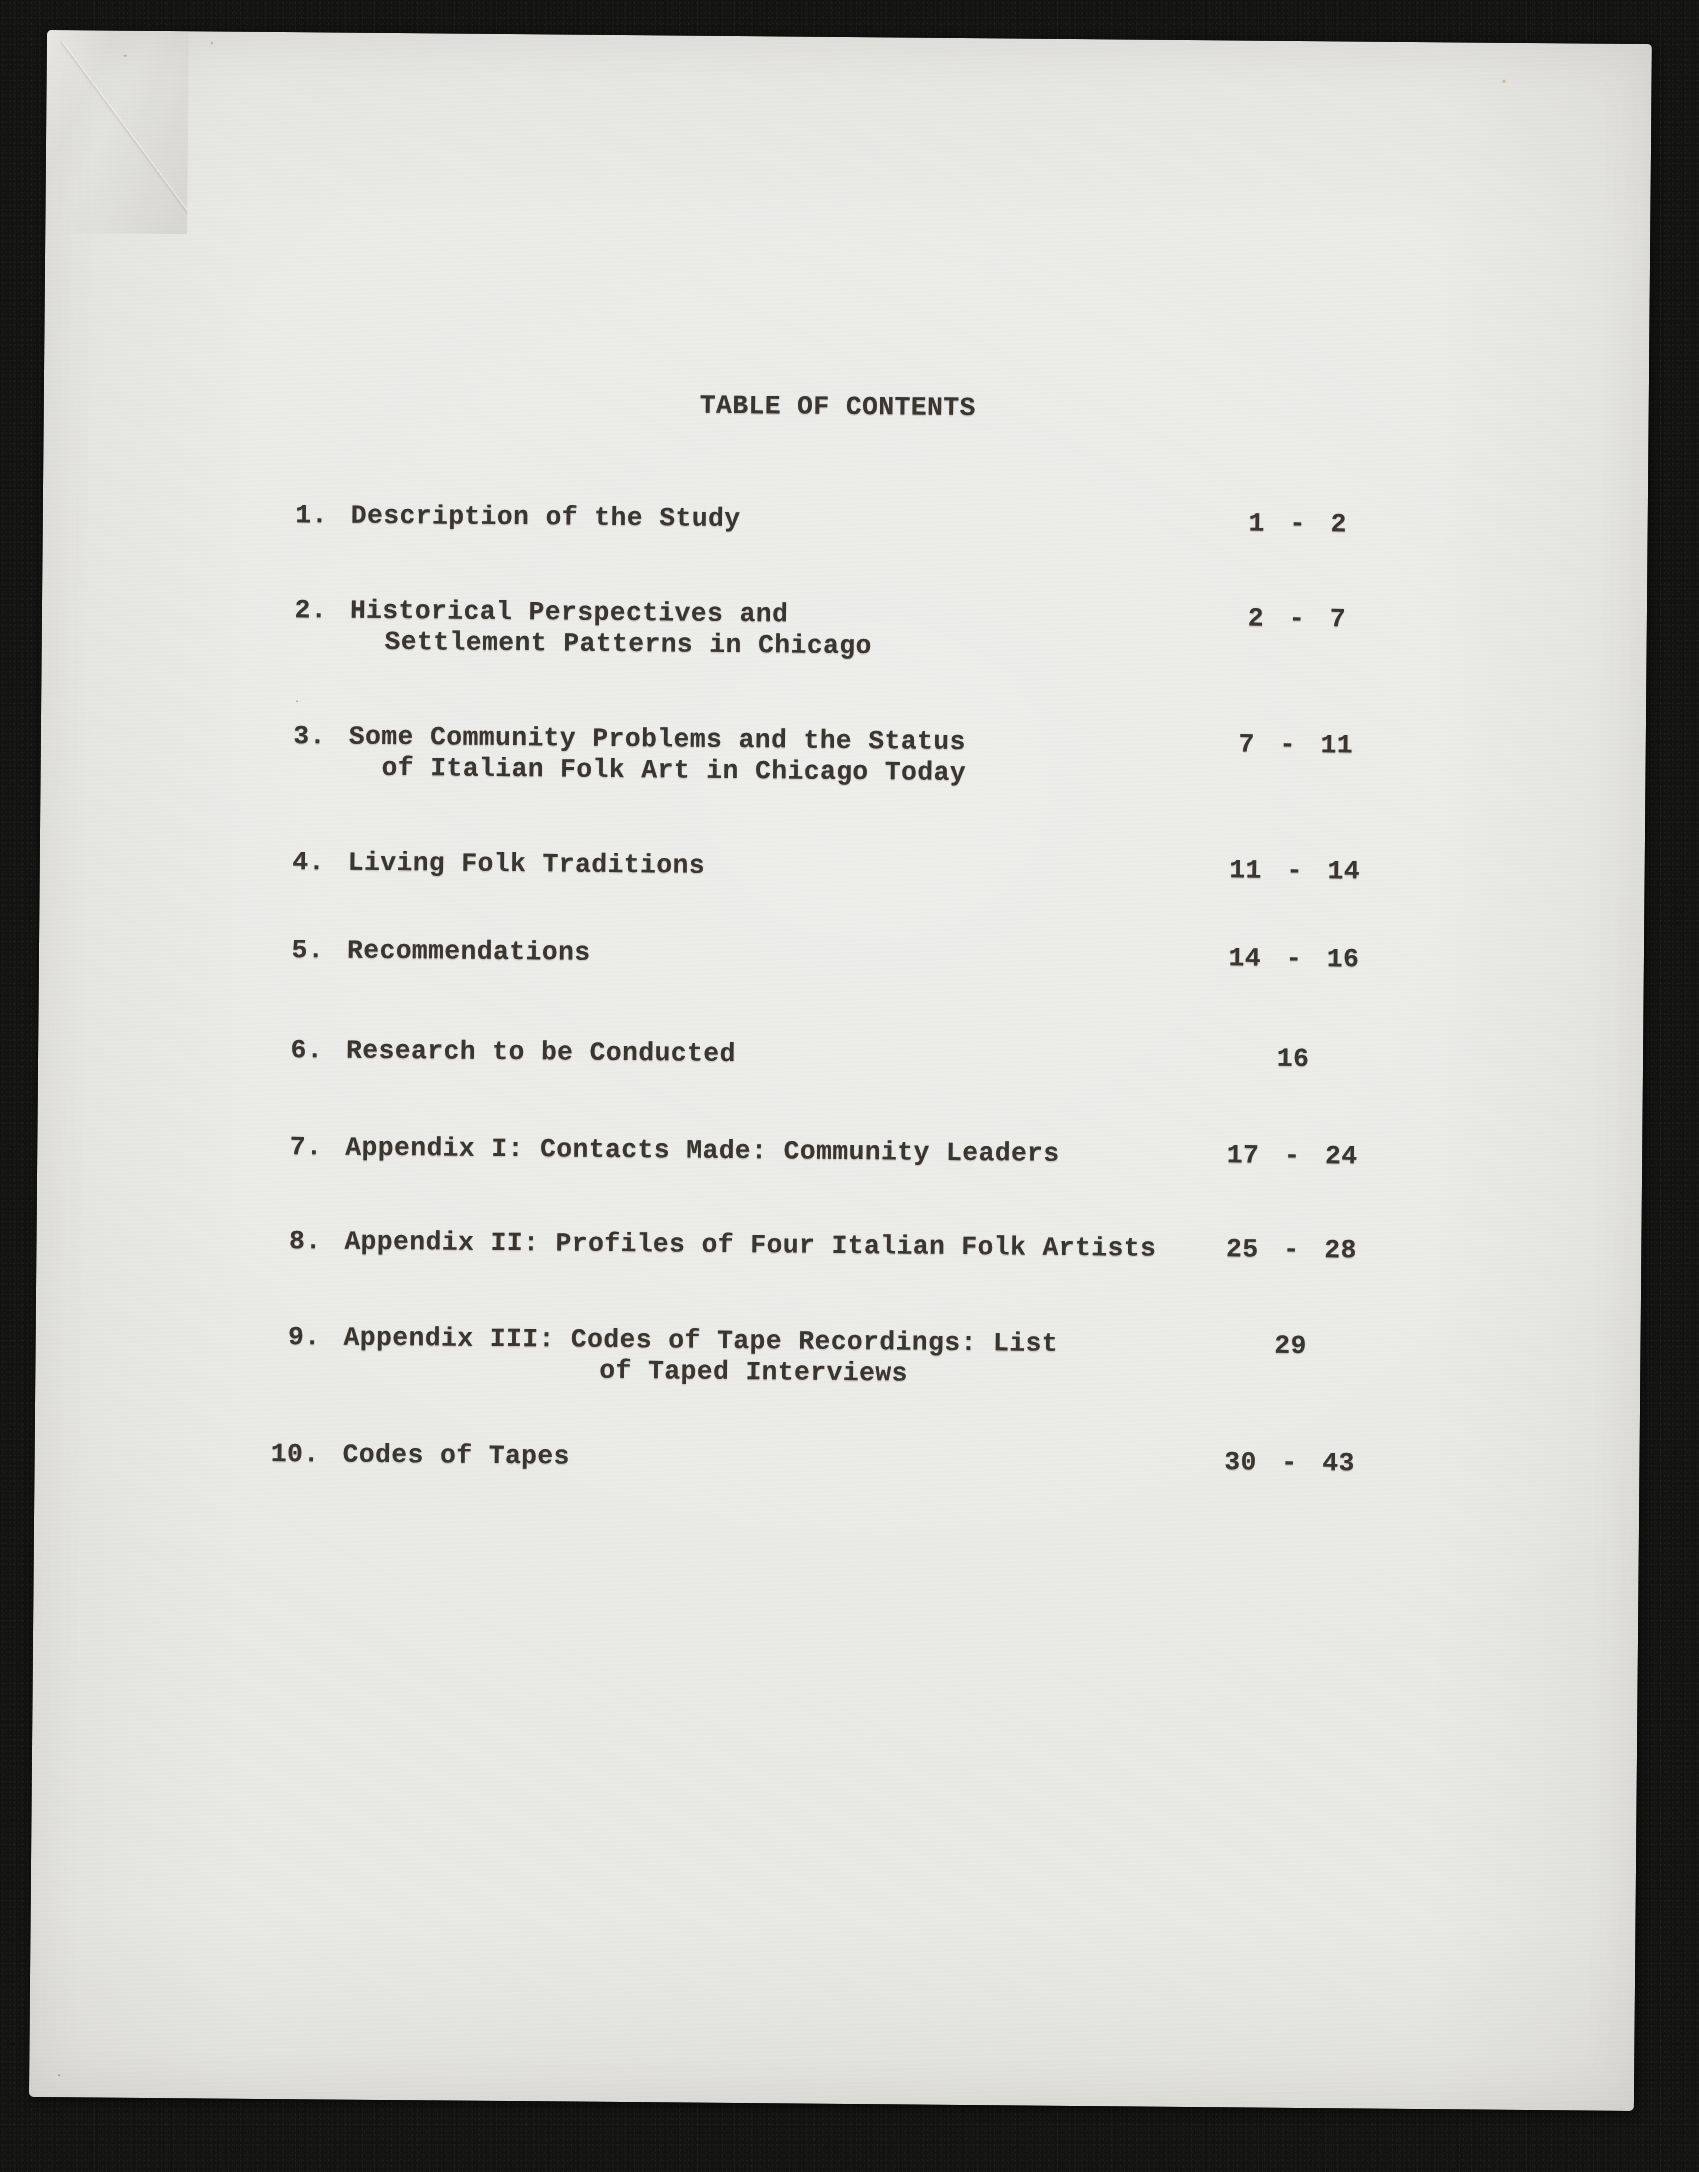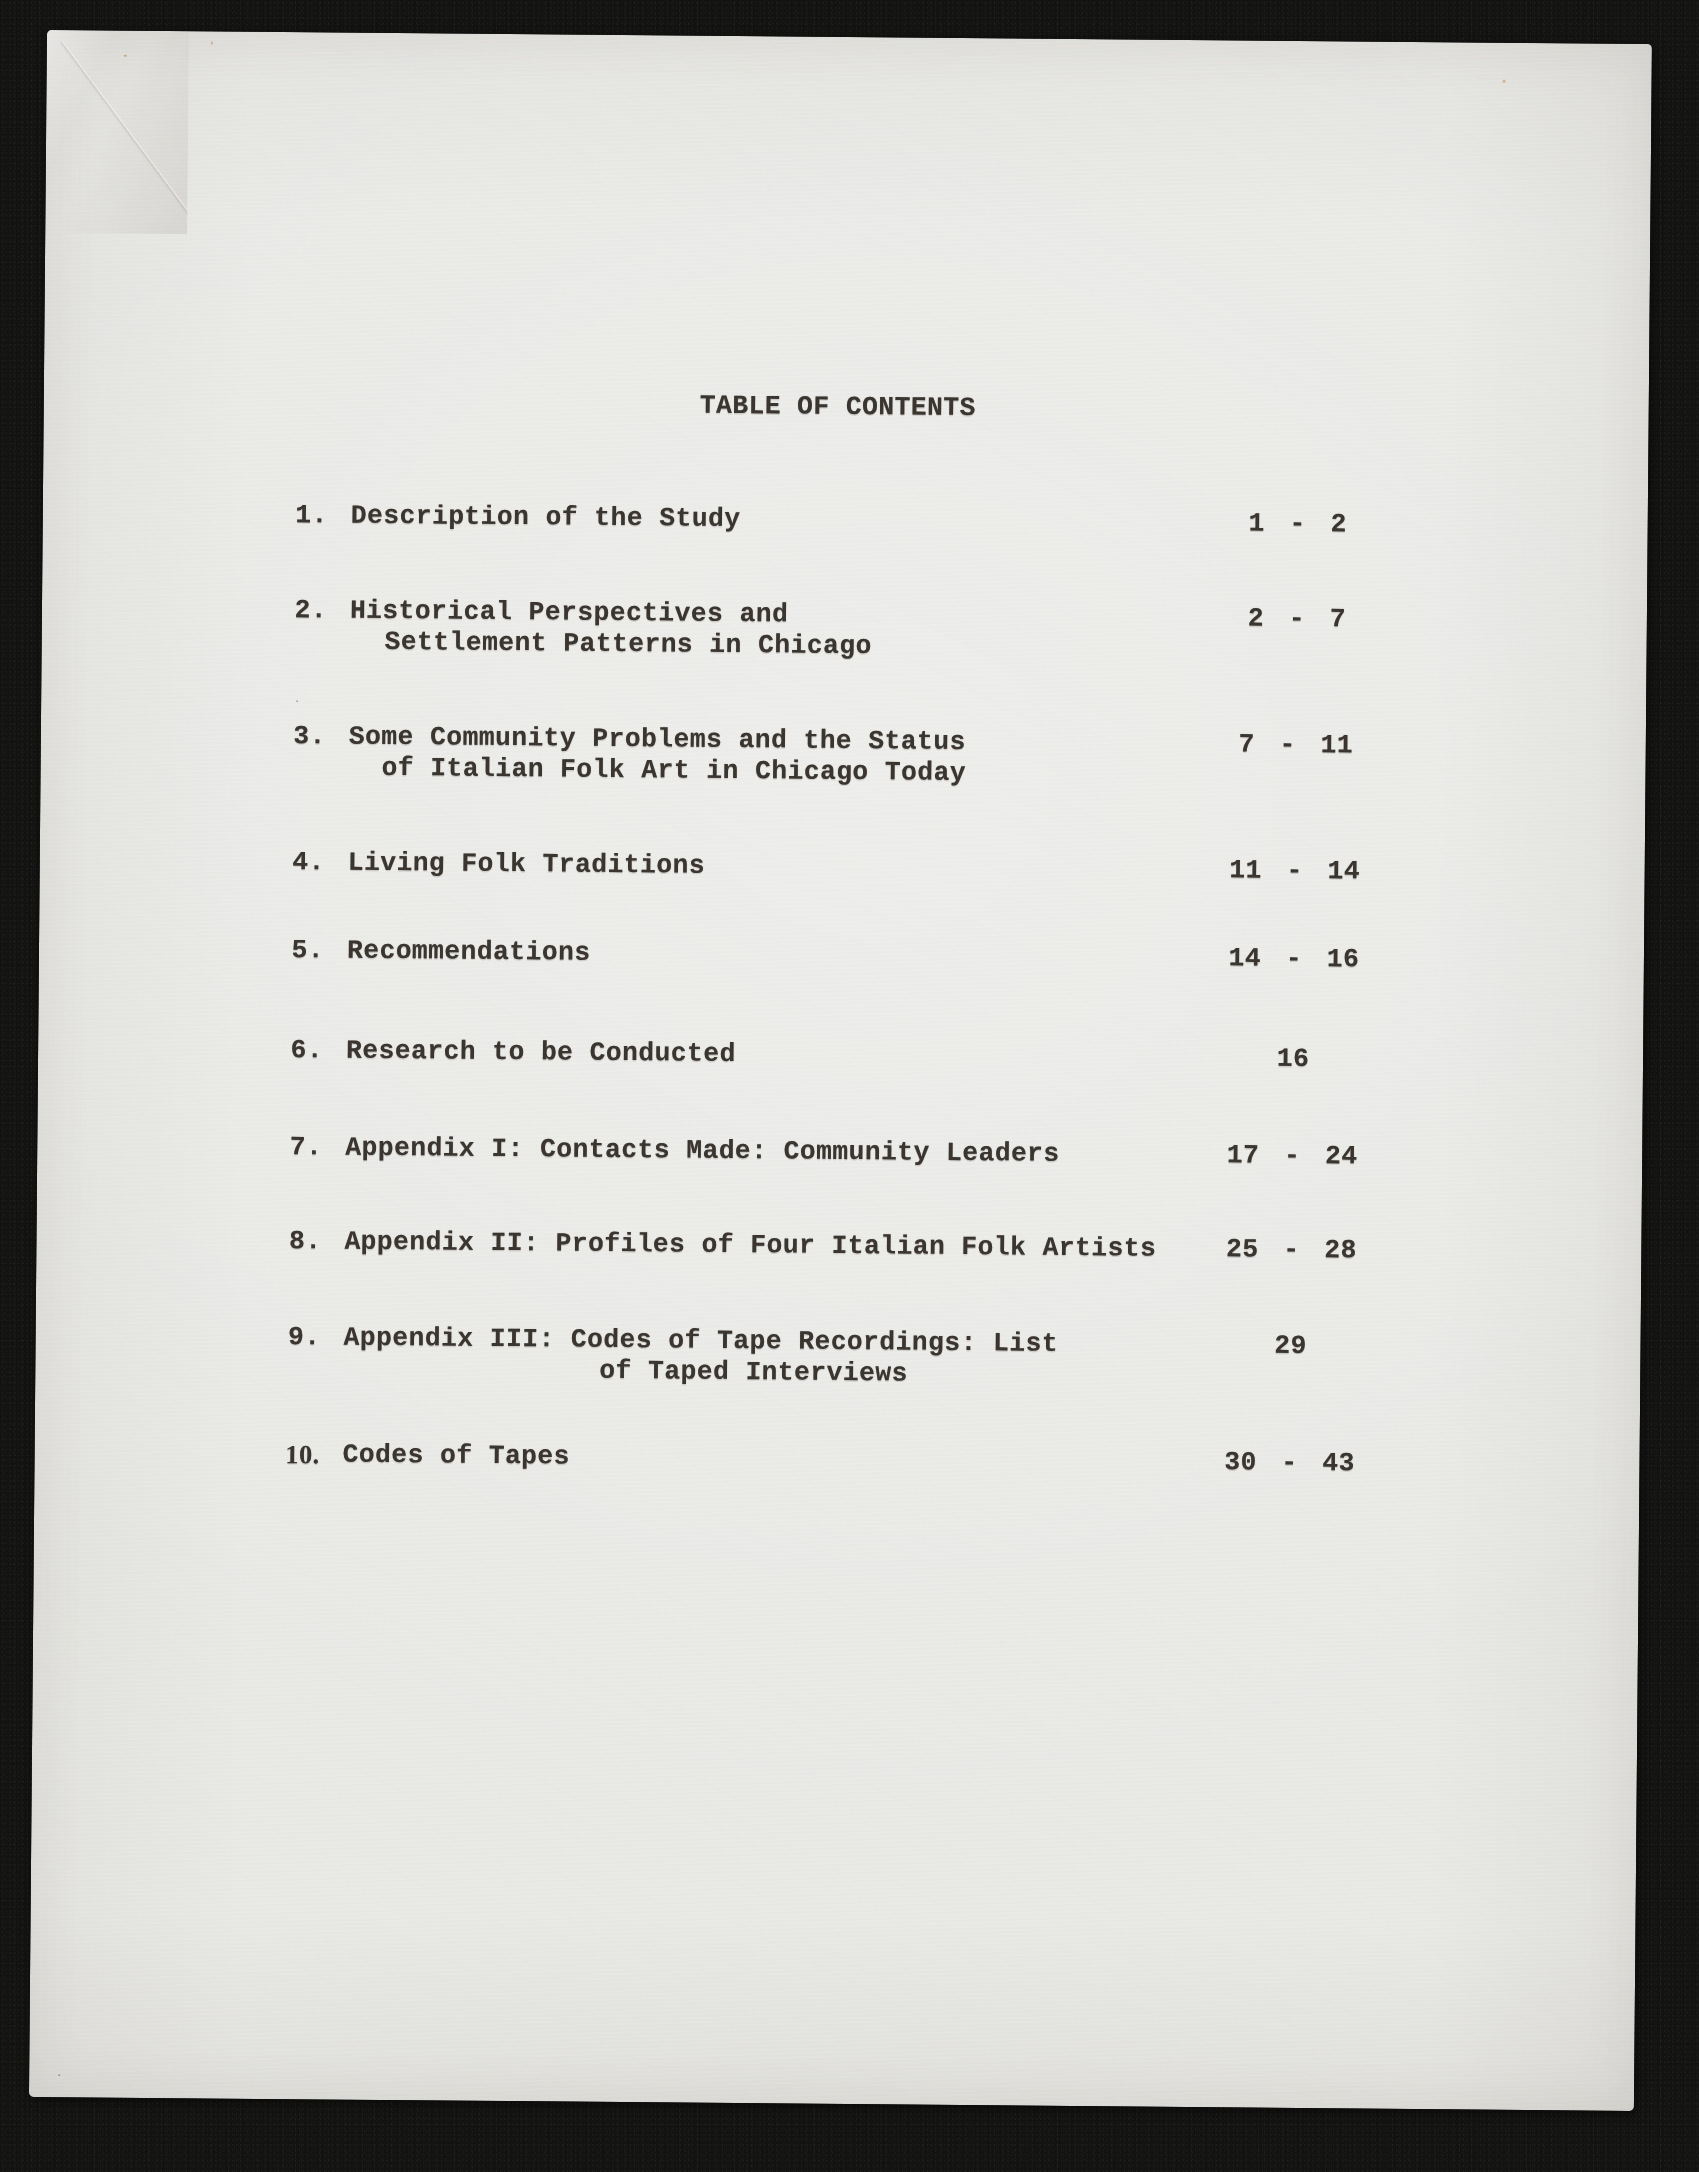"10." div.num { font-family: Liberation Serif, serif -> none }
